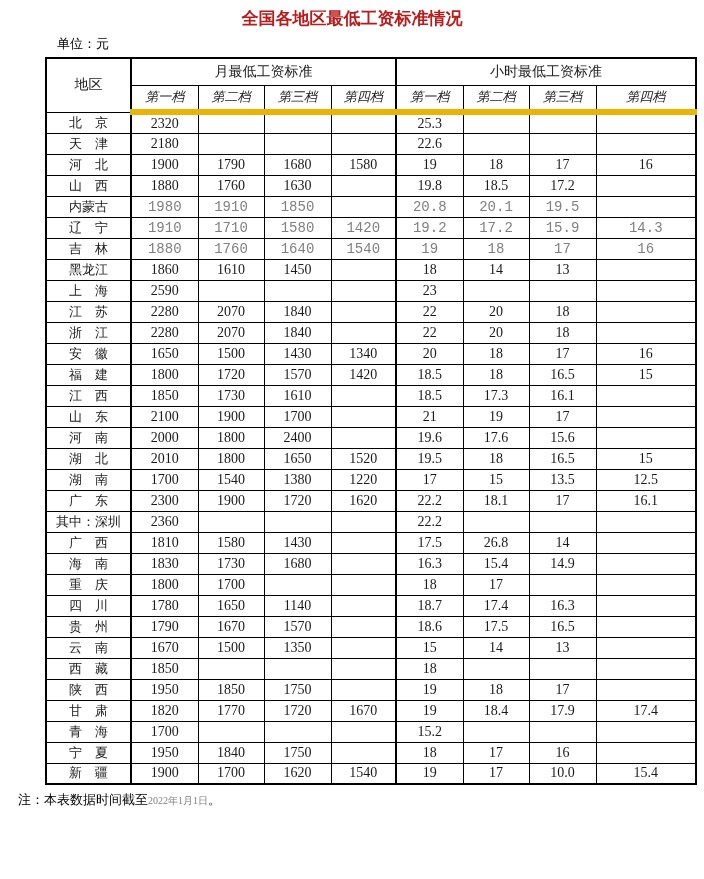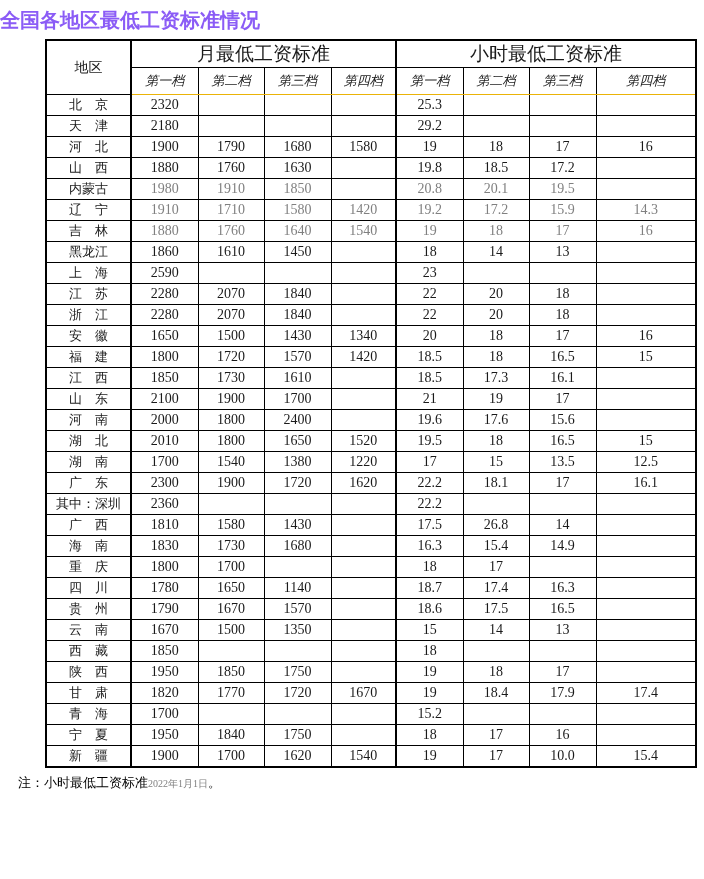"全国各地区最低工资标准情况" .doc-title { color: #8b5cf6 -> #b91c1c; font-size: 20px -> 17px; text-align: left -> center }
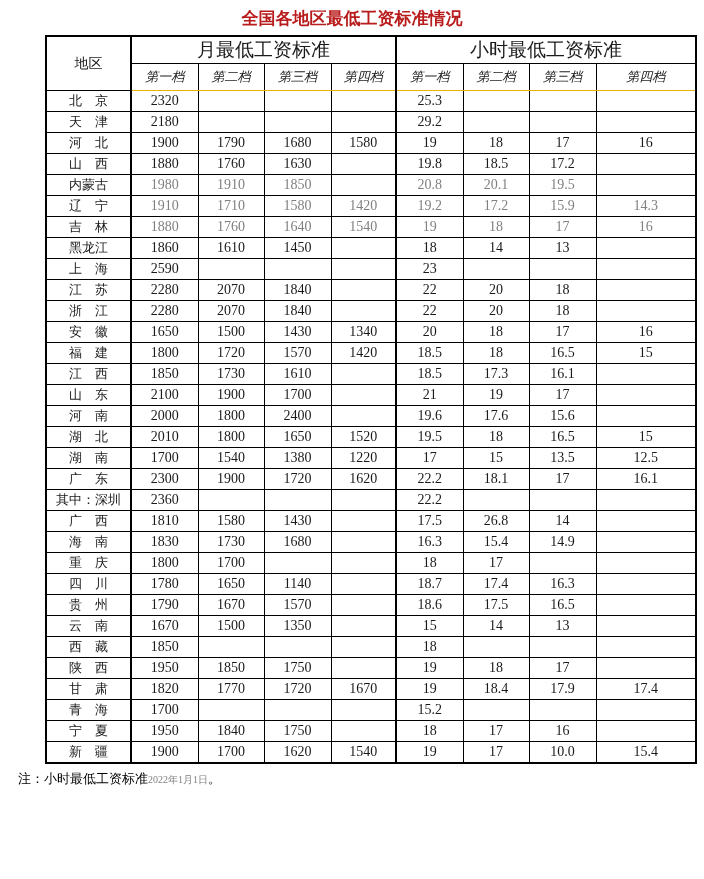"单位：元" div.unit-label { html: none -> <div>单位：元</div> }
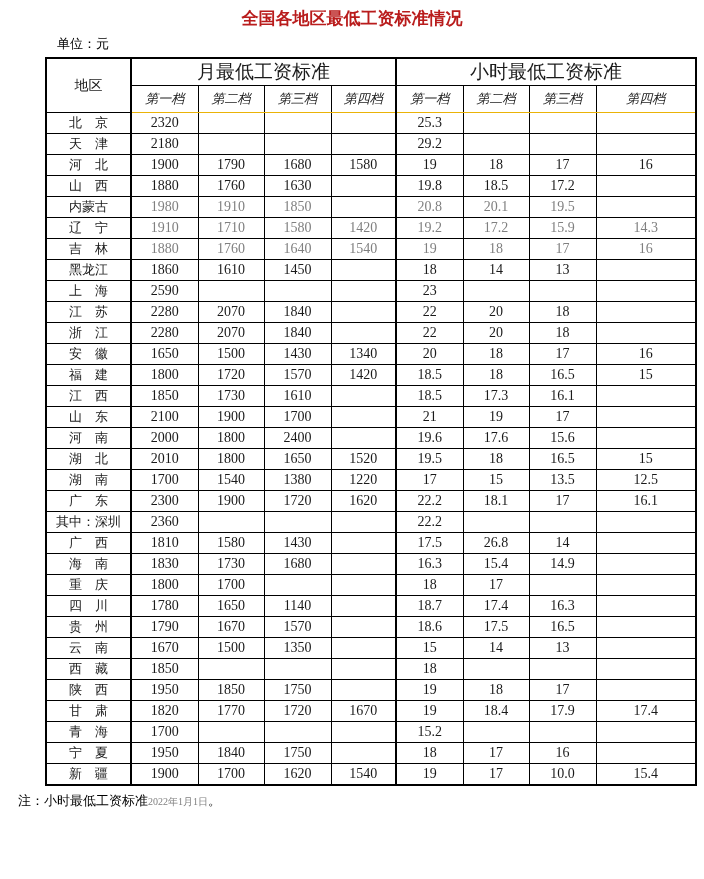"月最低工资标准" .wage-table thead th.group-h { font-size: 19px -> 14px }
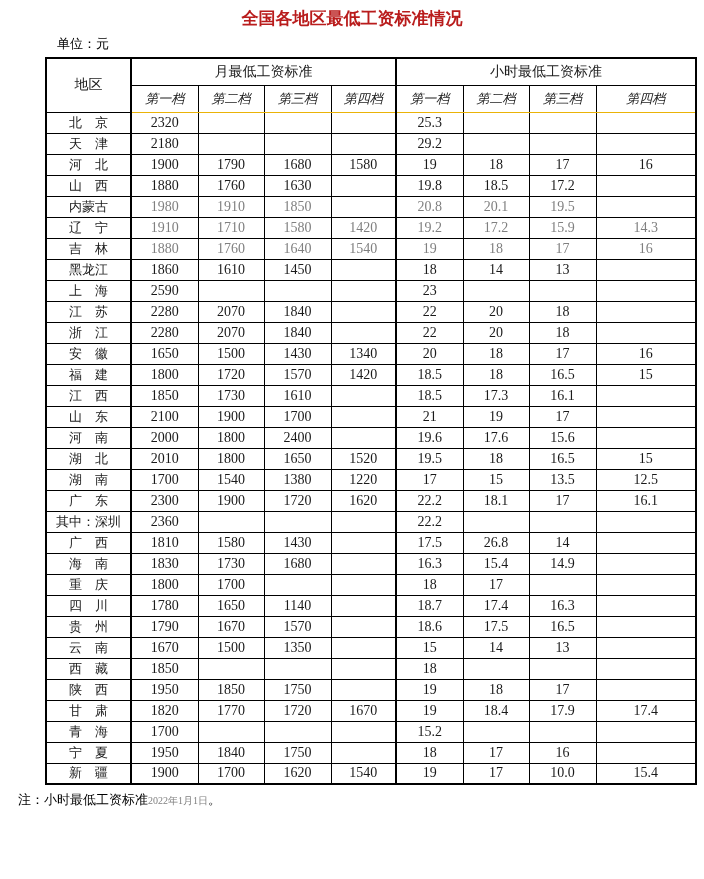"第一档" .wage-table thead tr:last-child th { border-bottom: 1px solid #eab308 -> 6px solid #eab308 }
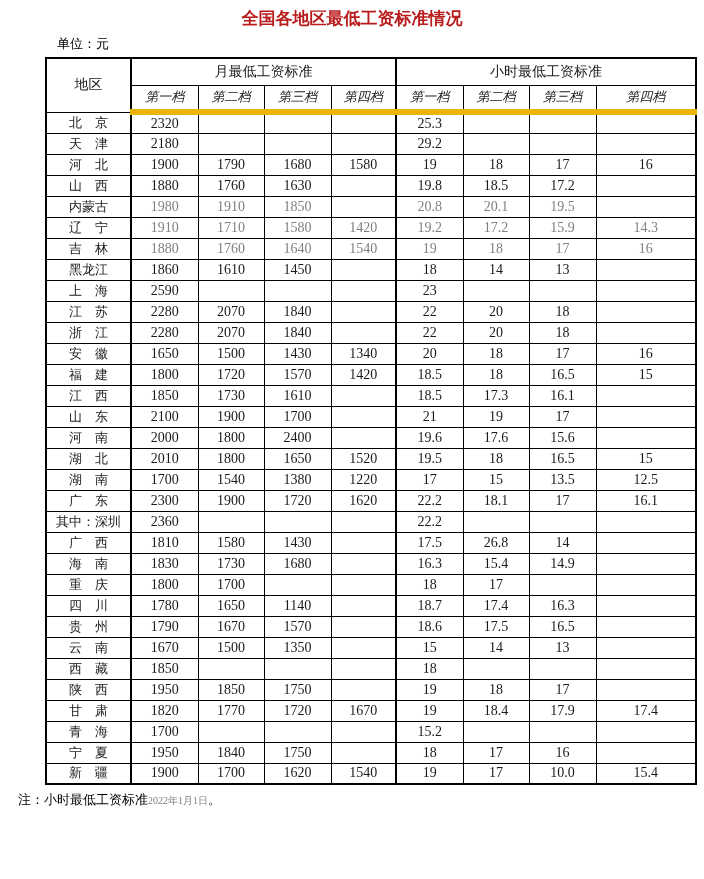"29.2" td.value-cell { text: 29.2 -> 22.6 }
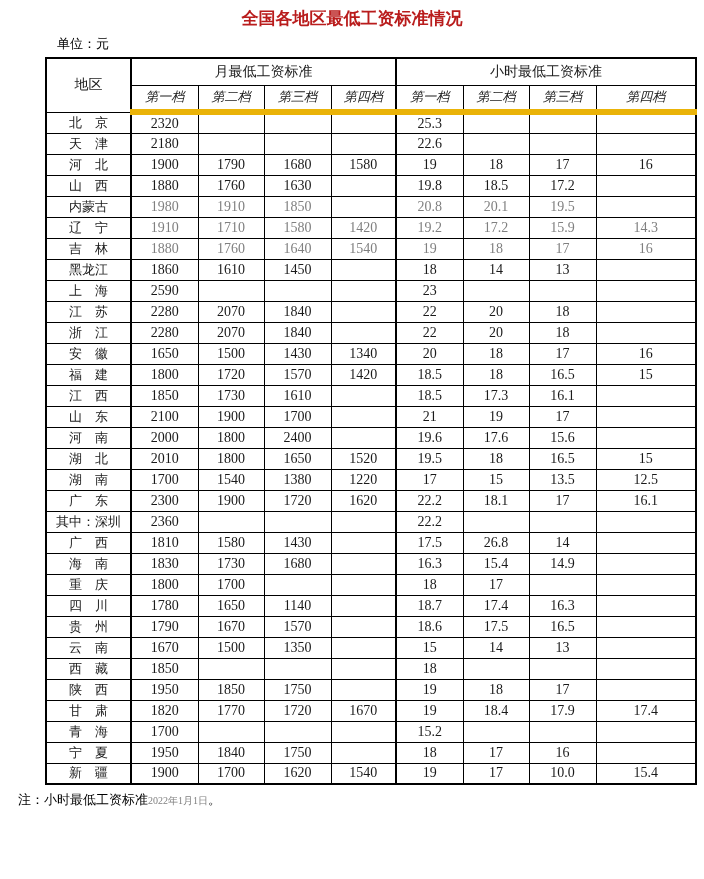"1980" tr.muted td.value-cell { font-family: none -> Liberation Mono, monospace }
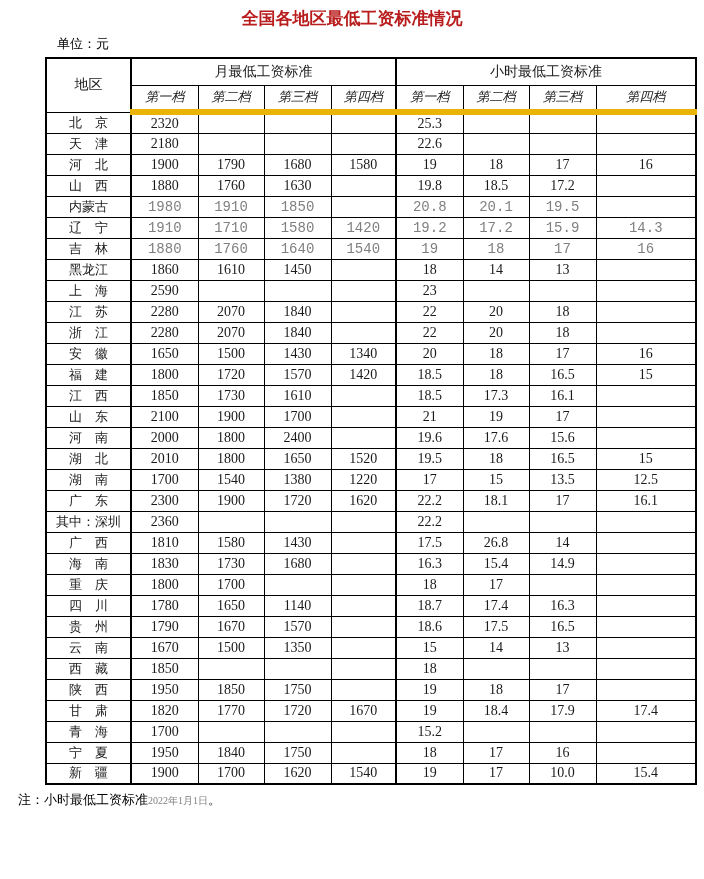"注：小时最低工资标准" span { text: 小时最低工资标准 -> 本表数据时间截至 }
